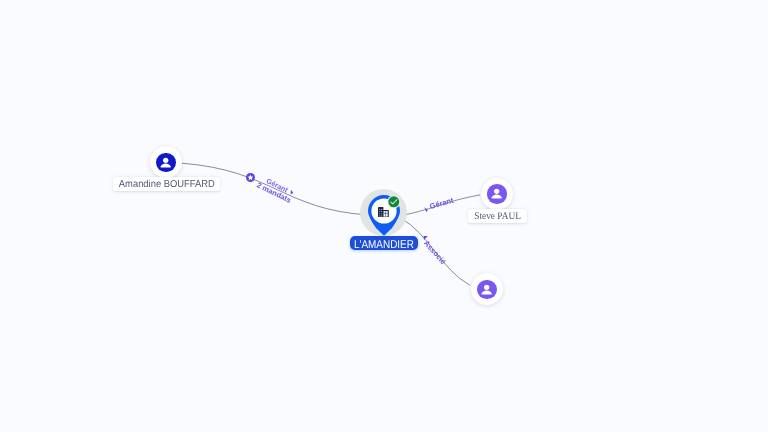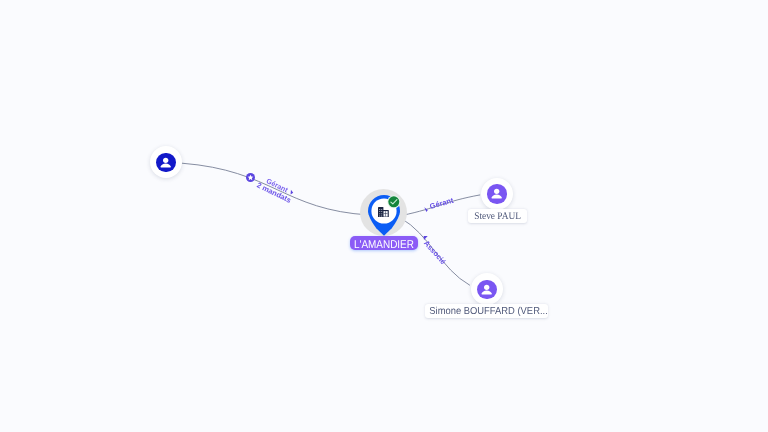"Amandine BOUFFARD" div.pill { html: none -> <div> <span>Amandine BOUFFARD</span> </div> }
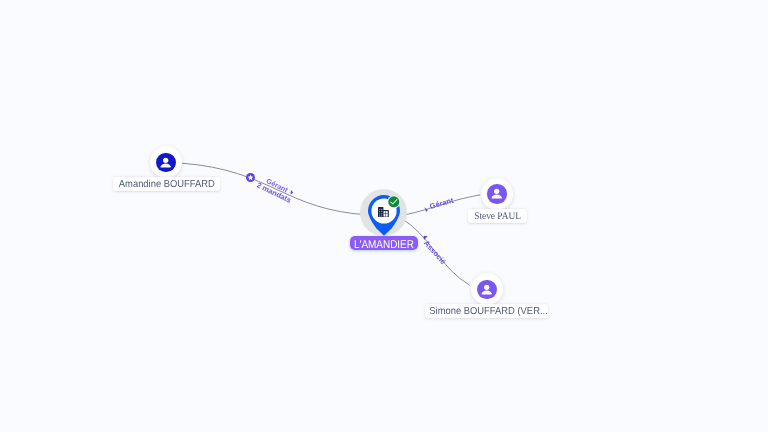"L'AMANDIER" .pill.company { background: #8b5cf6 -> #1d4ed8 }
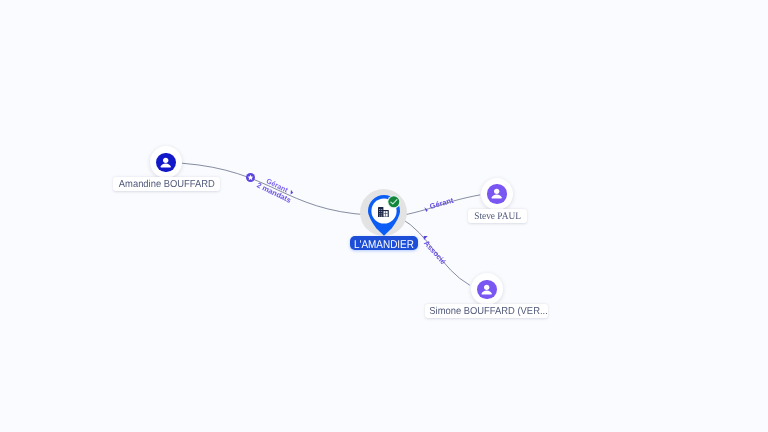"Simone BOUFFARD (VER..." div.pill { html: <div> <span>Simone BOUFFARD (VER...</span> </div> -> none }
